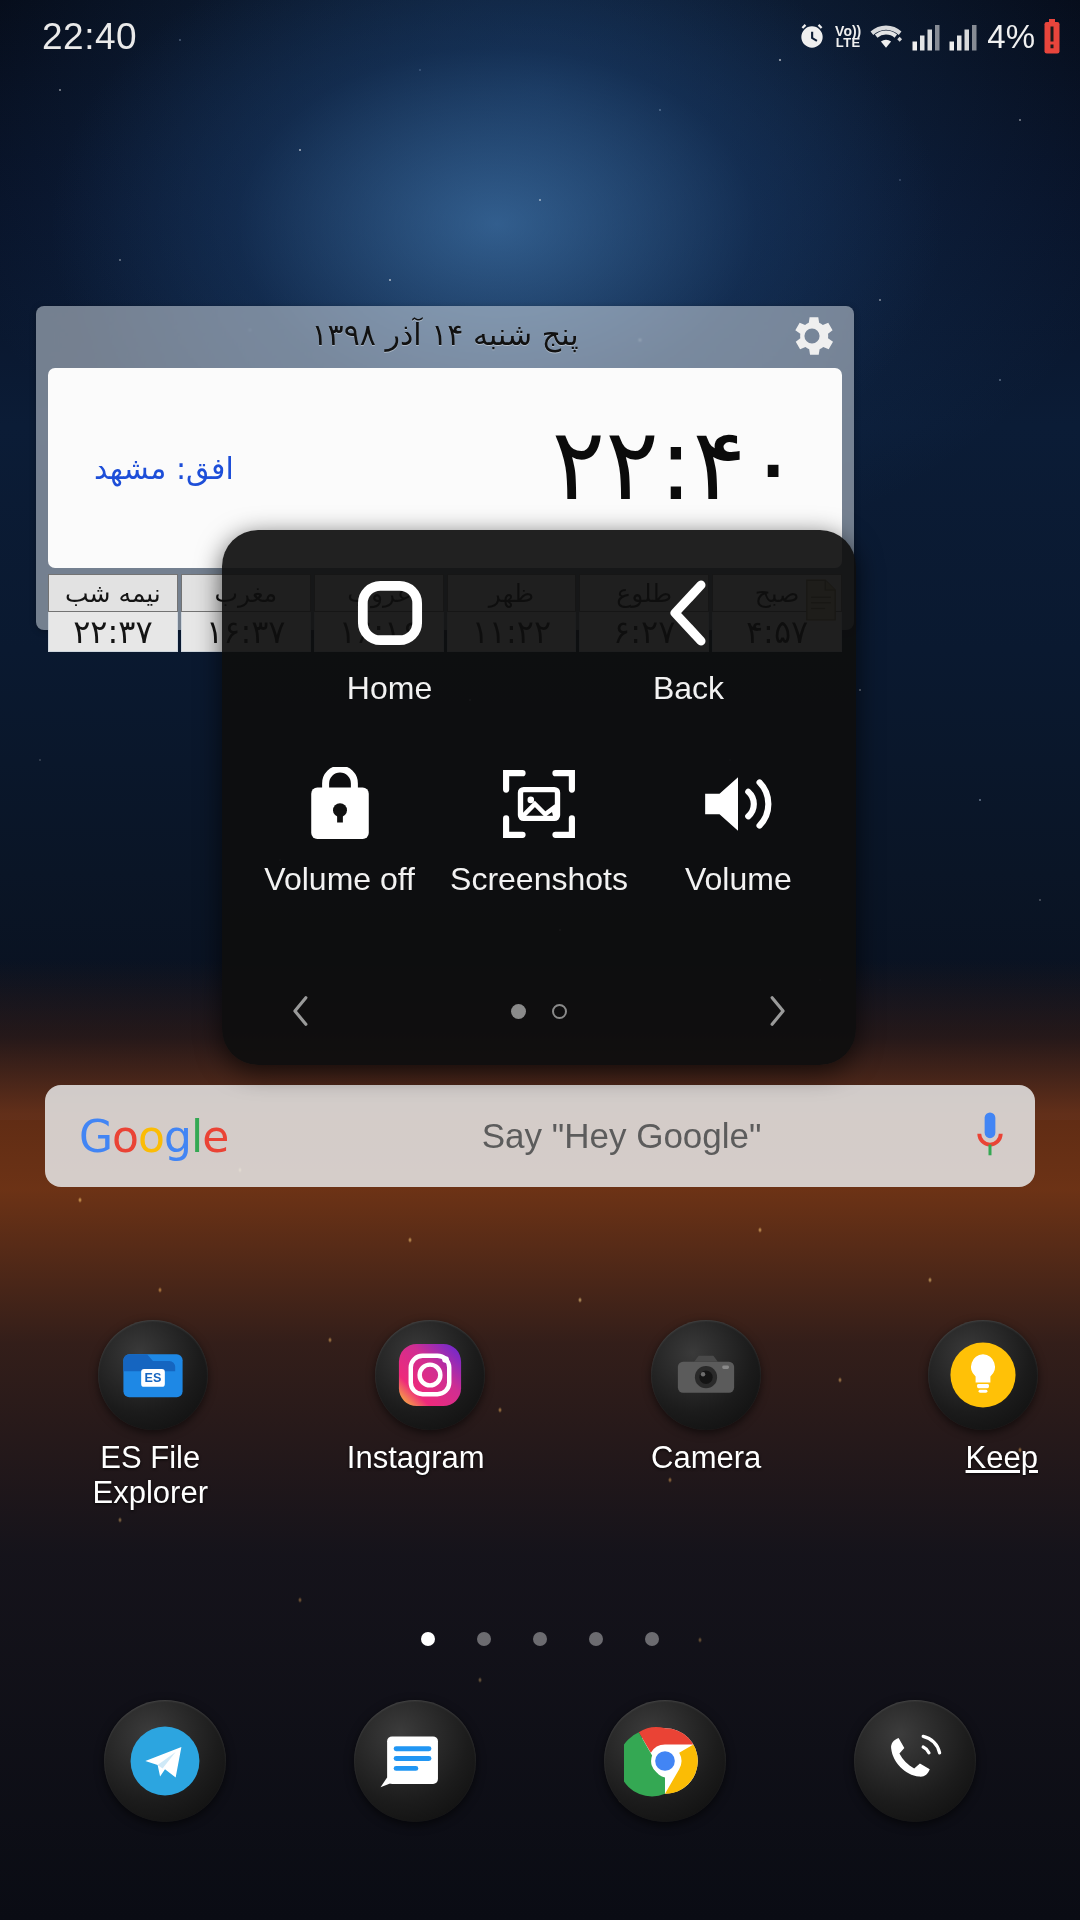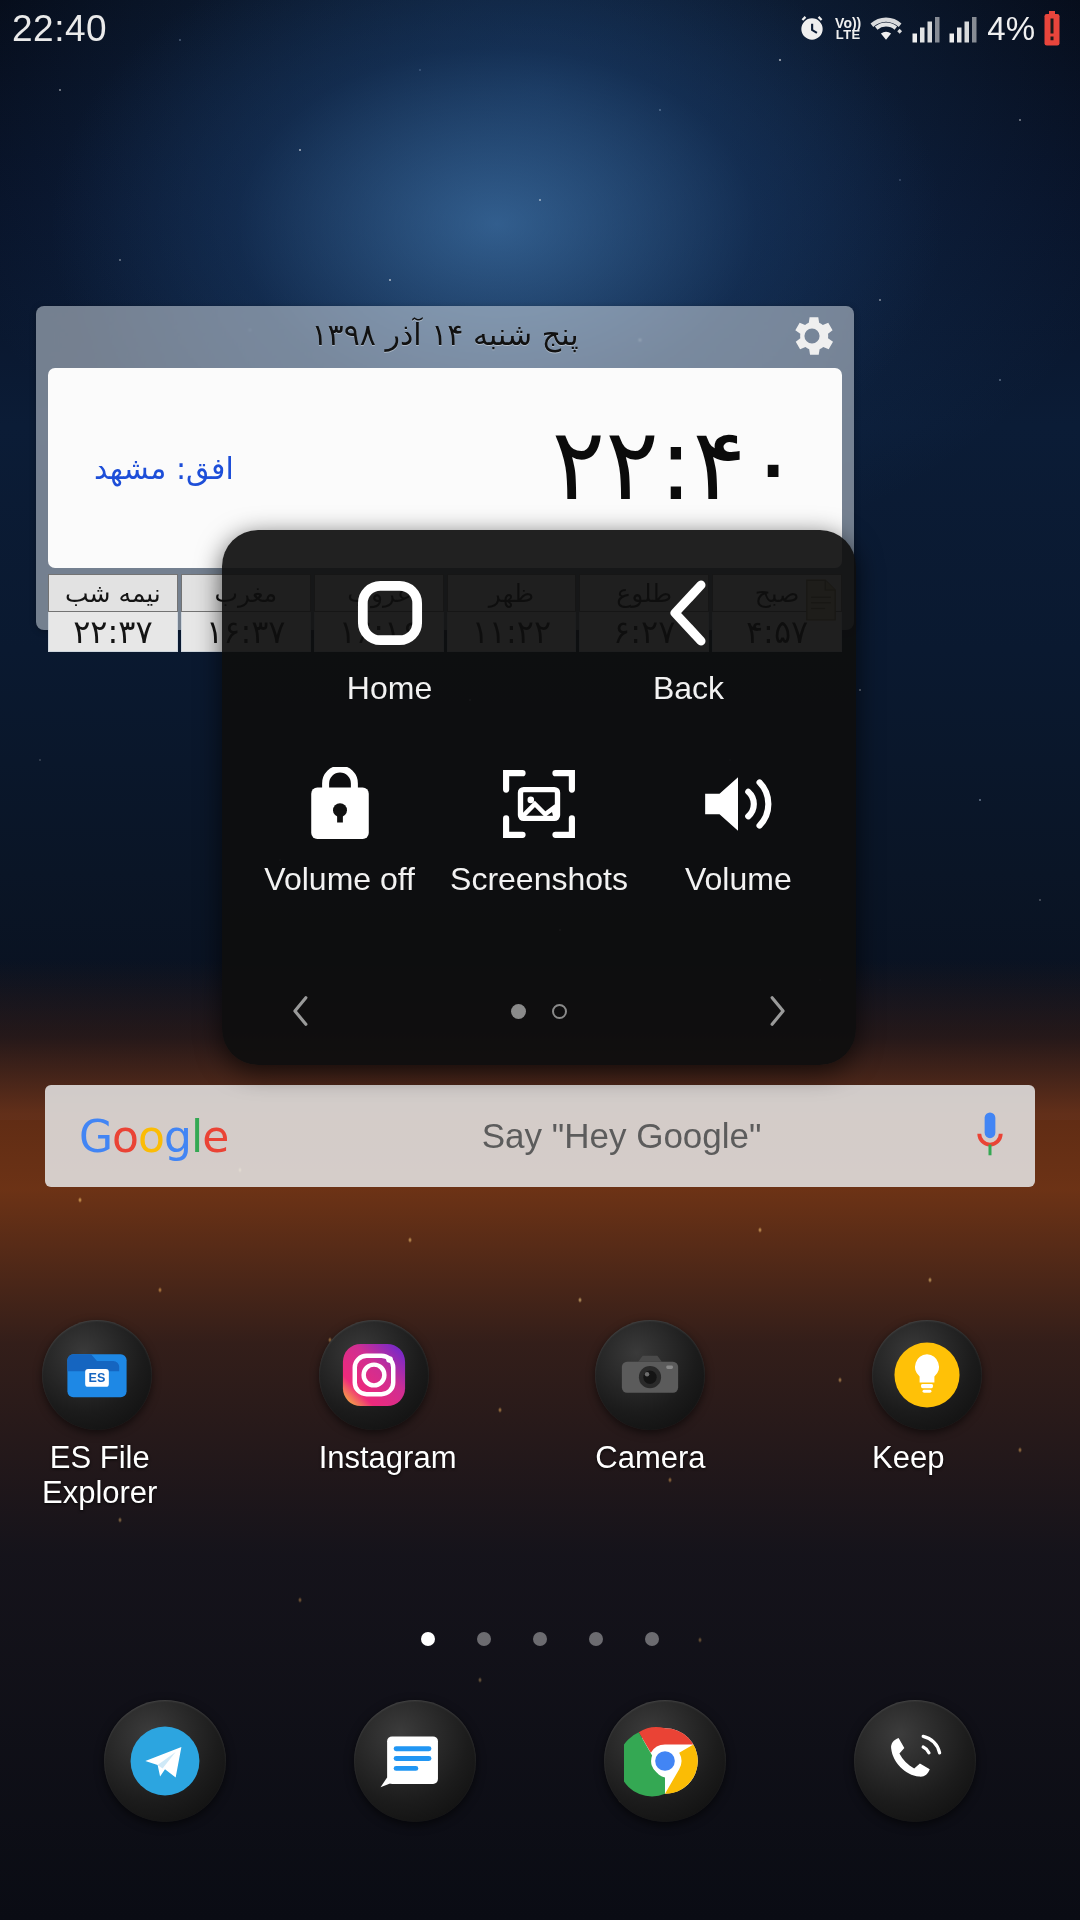"22:40" #statusbar { padding: 0 18px 0 12px -> 0 18px 0 42px; top: 0 -> 8px }
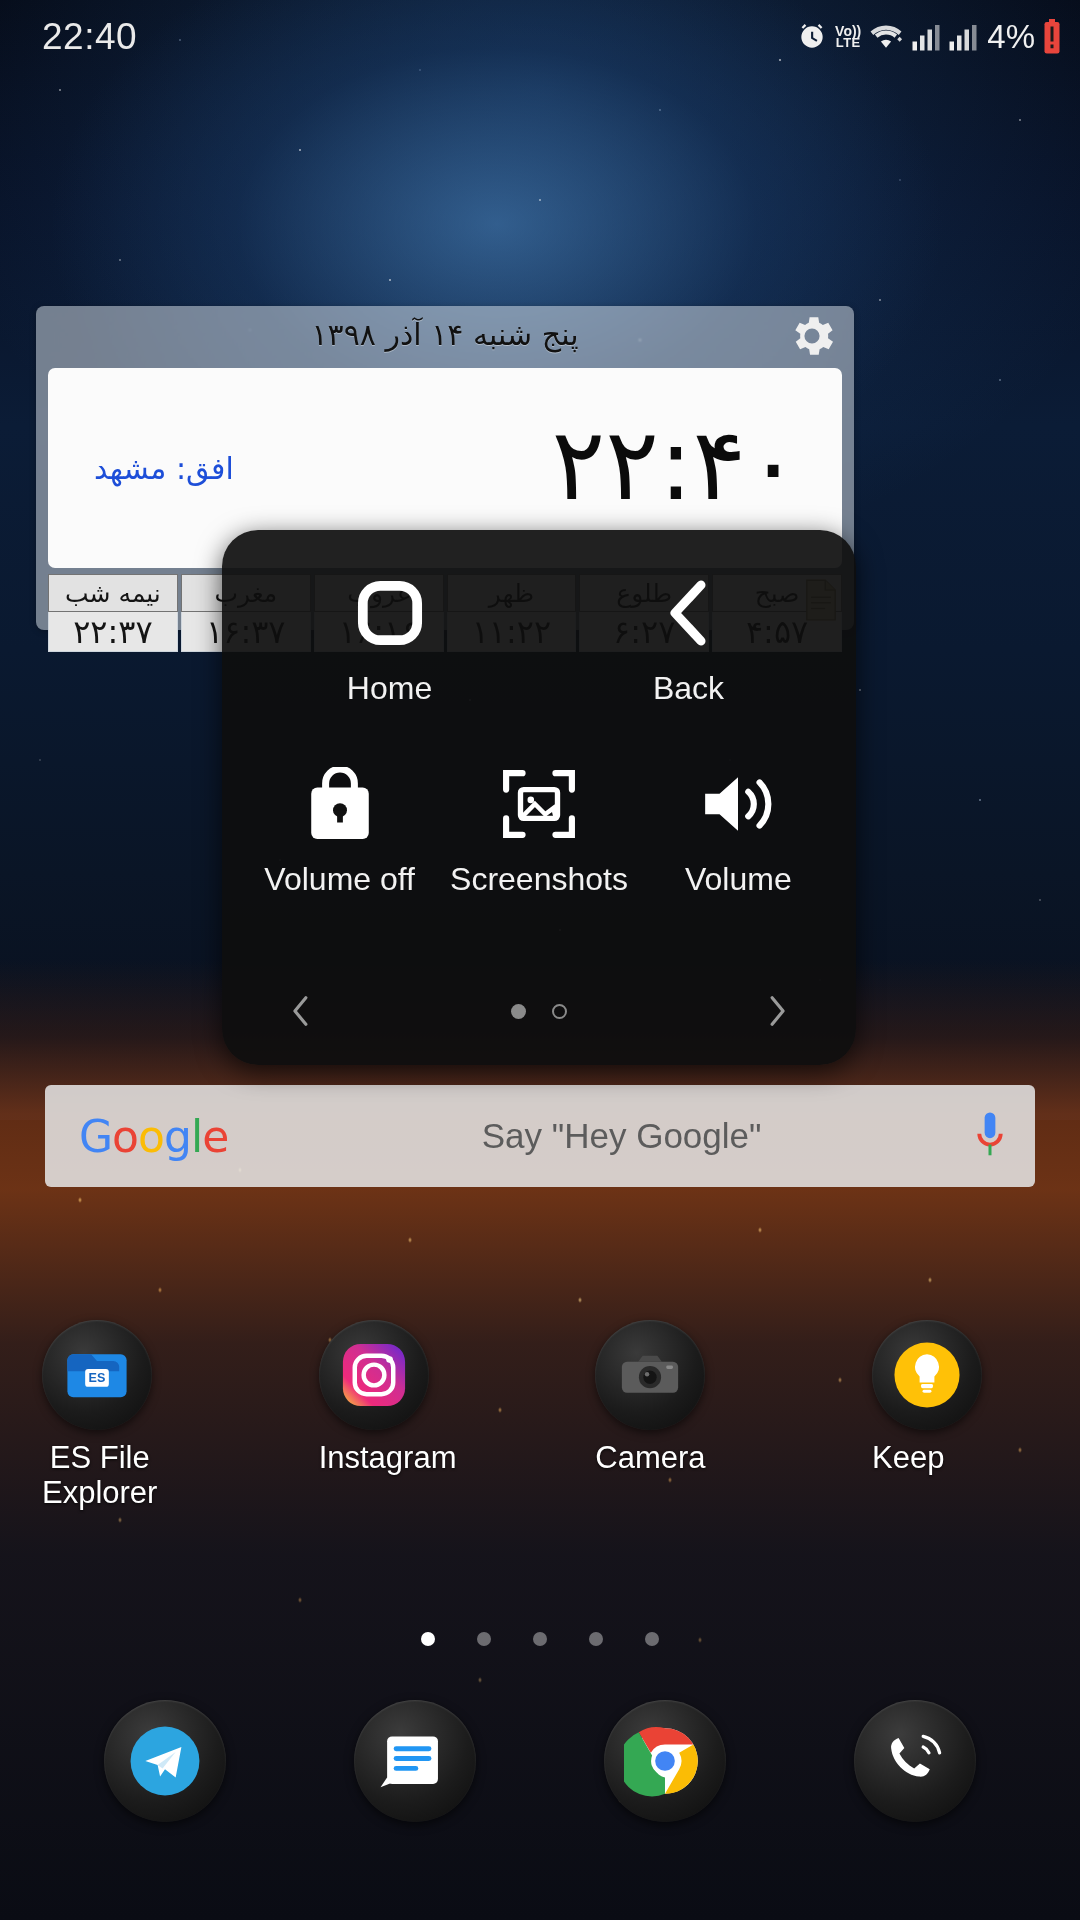"Google" #google-bar { border-radius: 6px -> 16px }
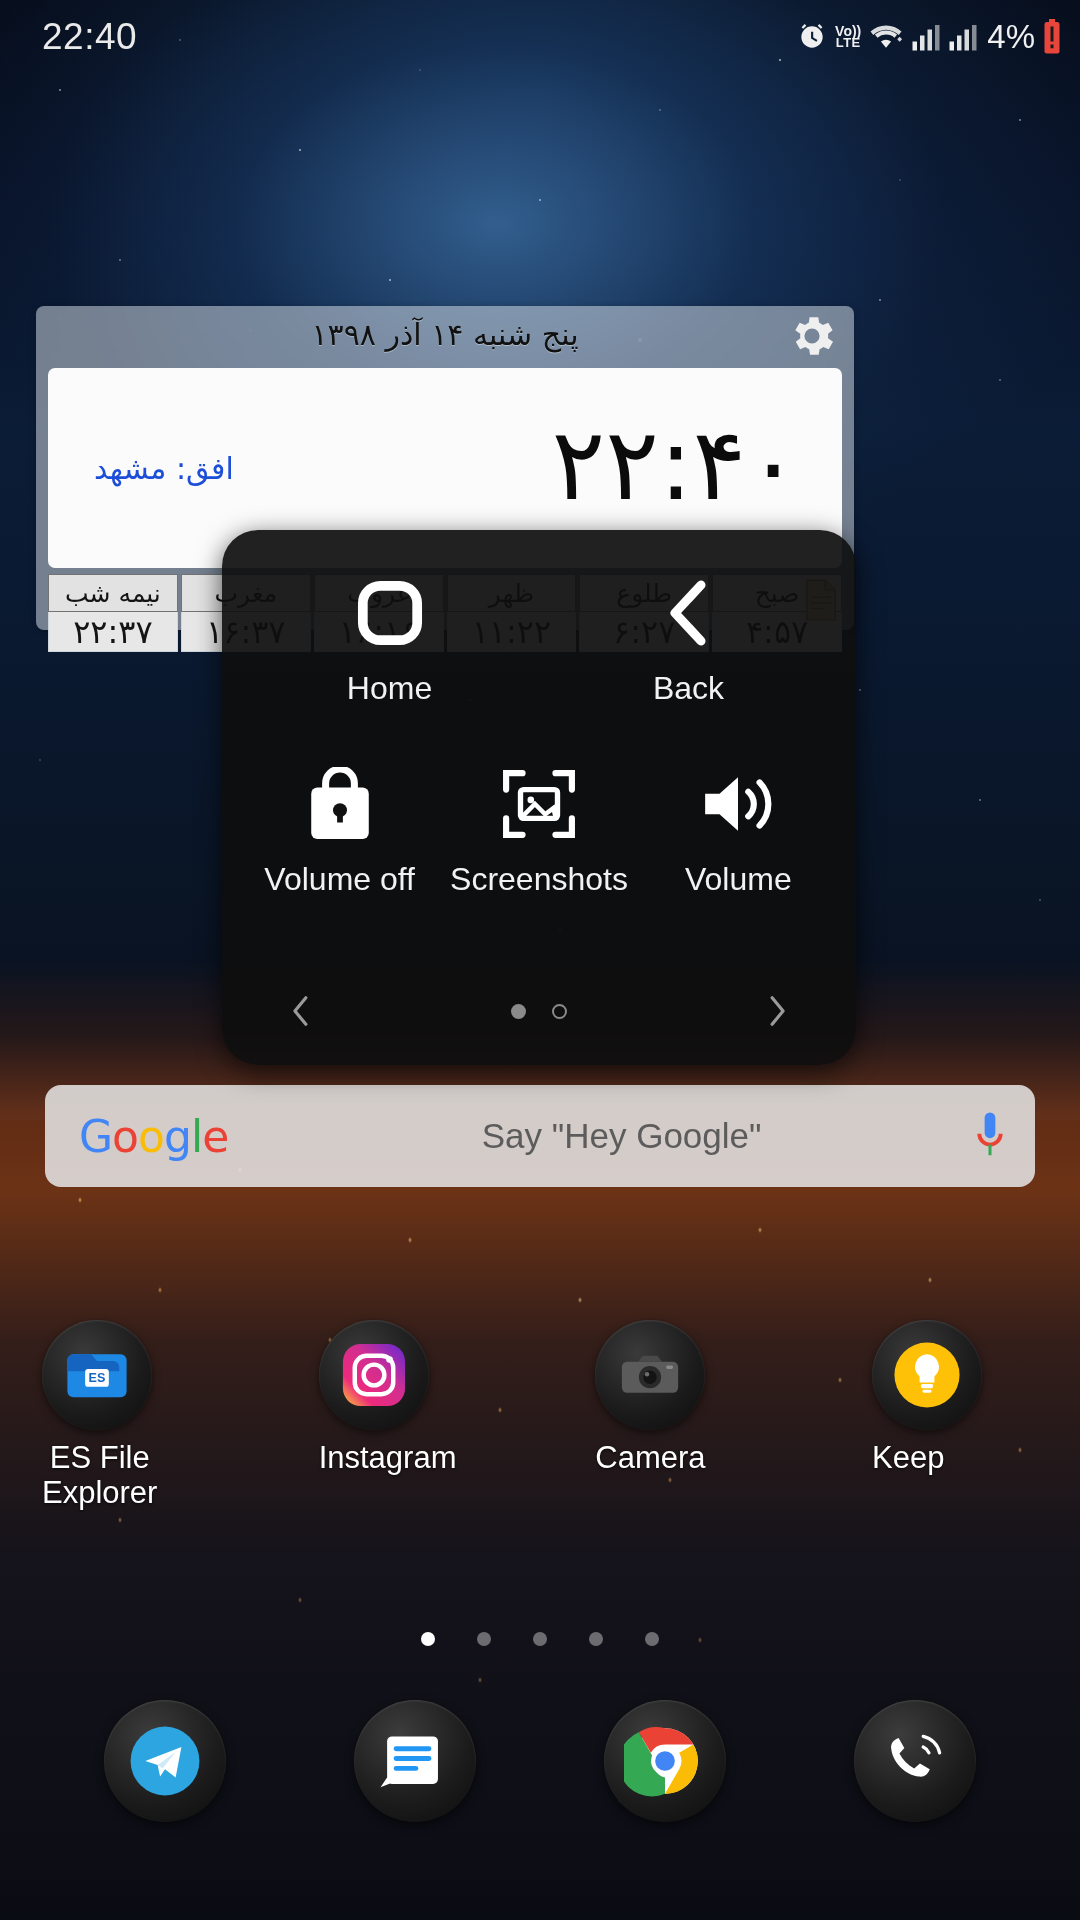"ES" .app { align-items: flex-start -> flex-end }
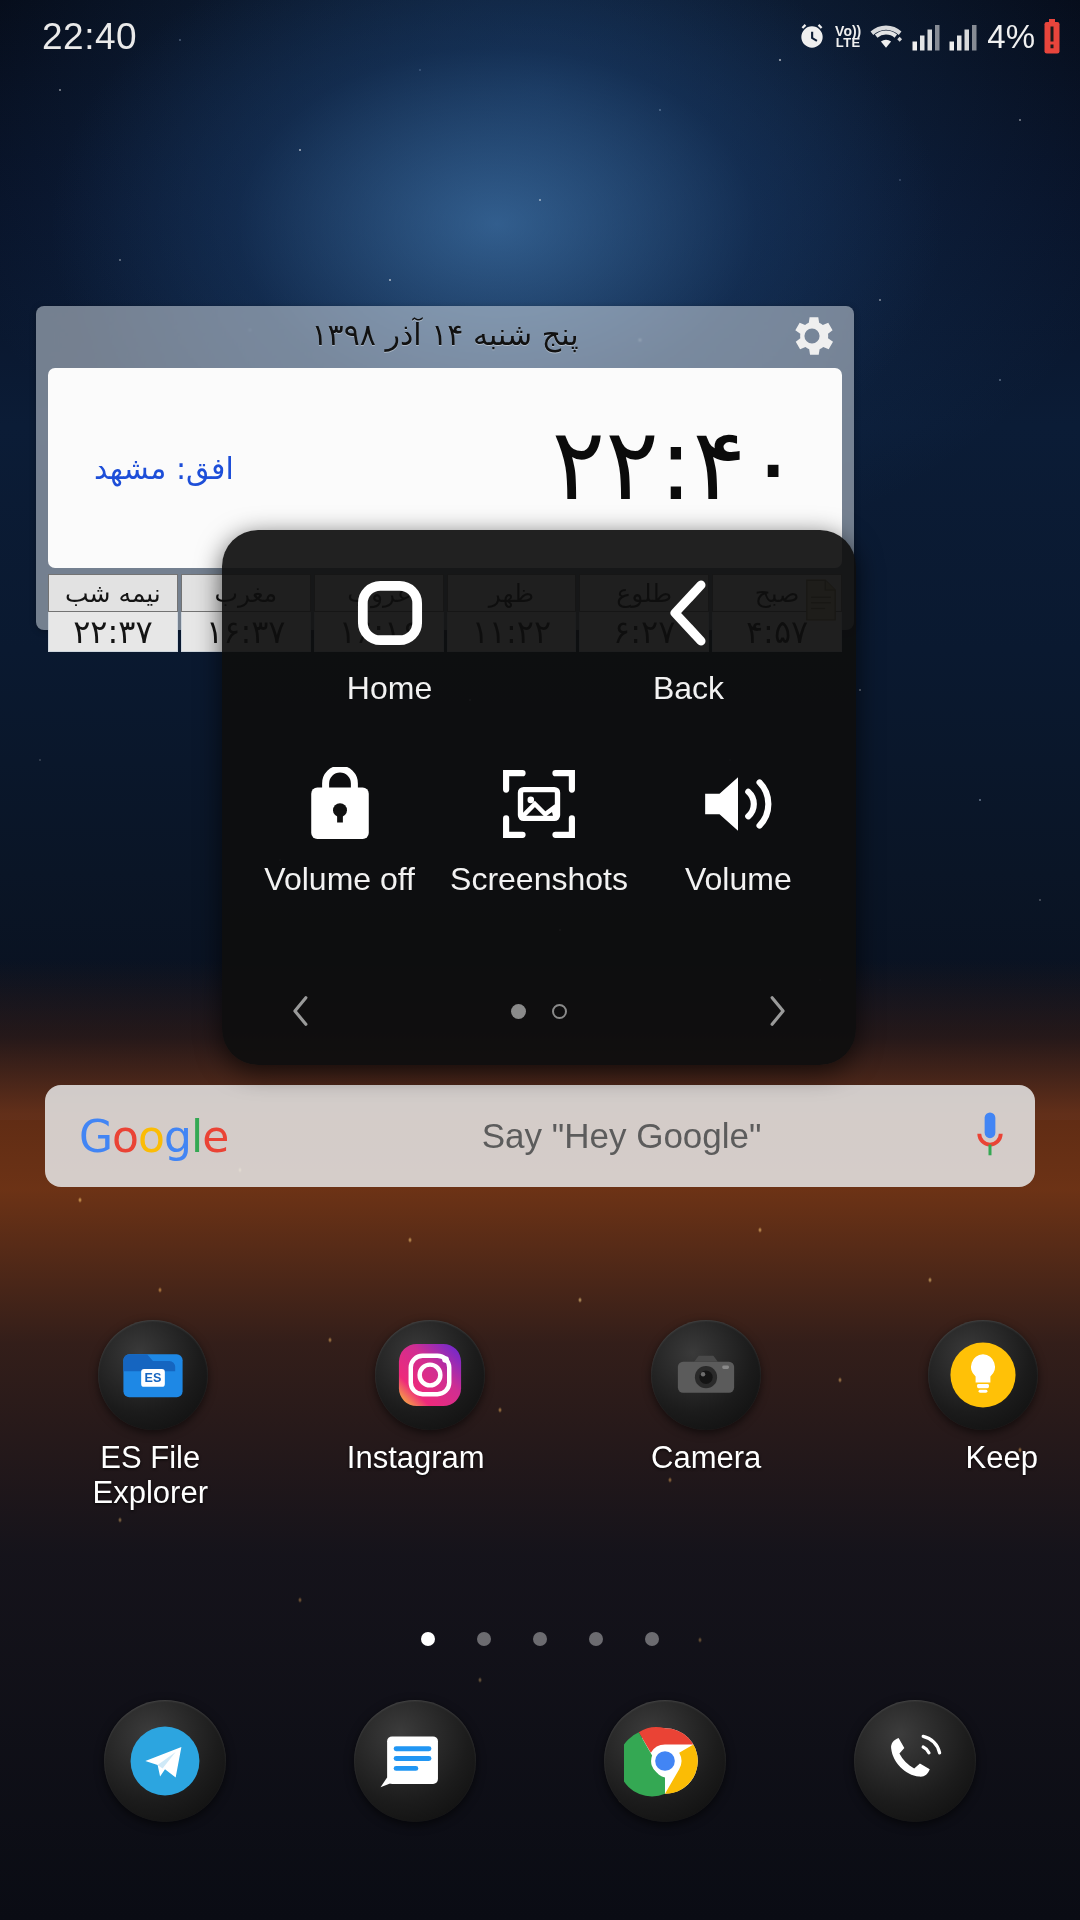"Keep" div.app-label { text-decoration: none -> underline }
